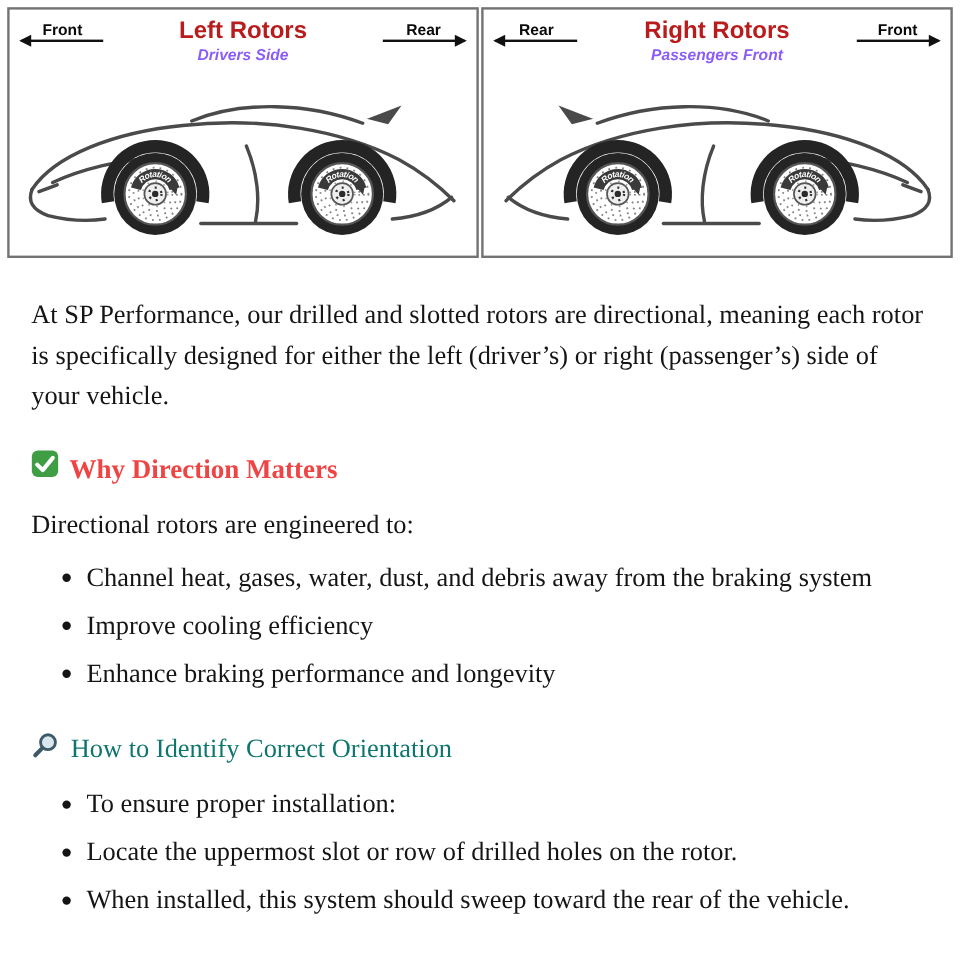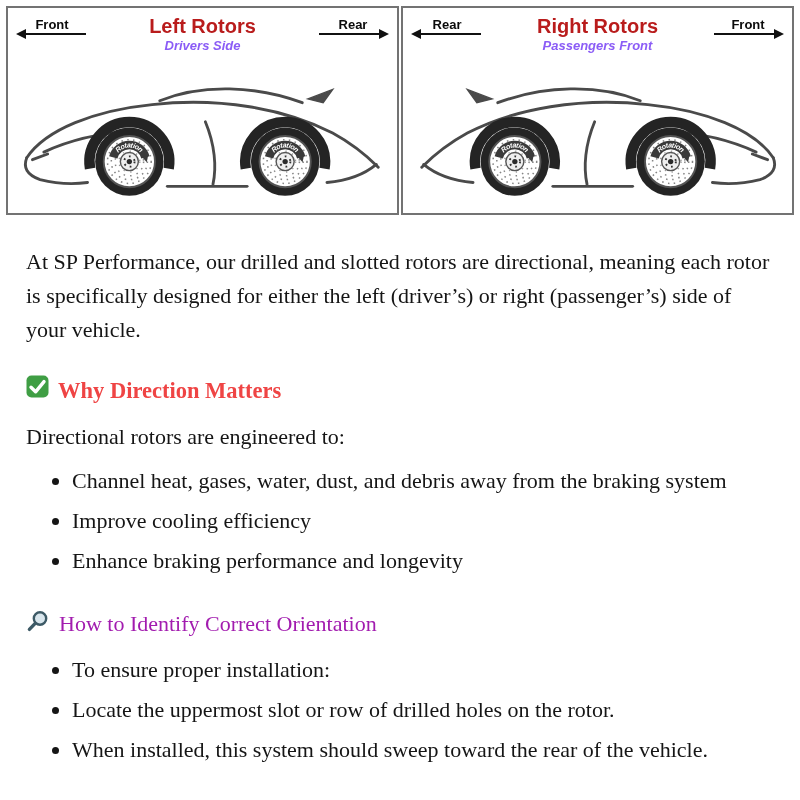"How to Identify Correct Orientation" h3.sec { color: #a21caf -> #0f766e }
